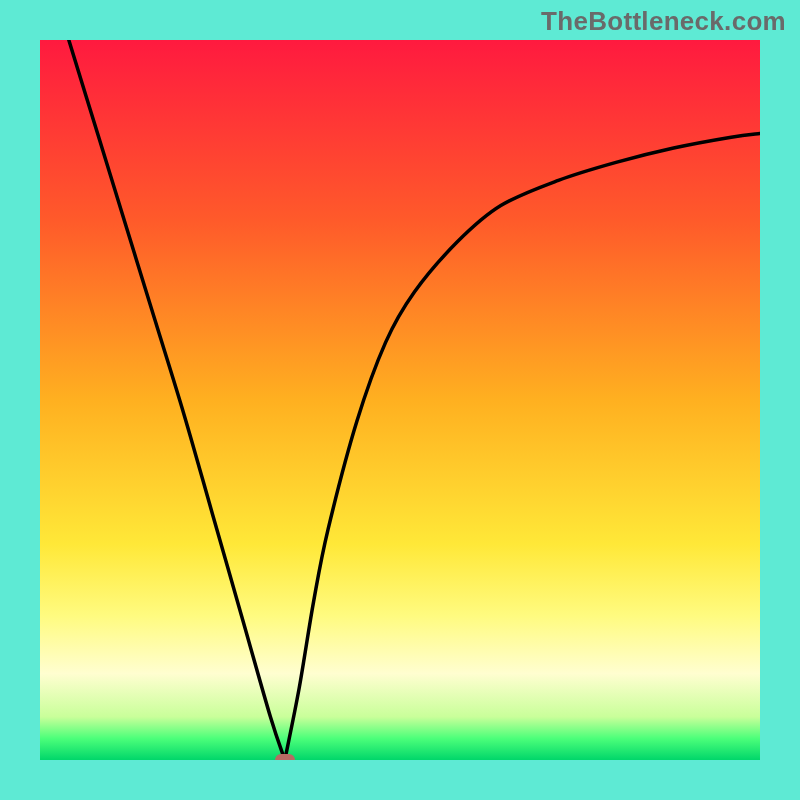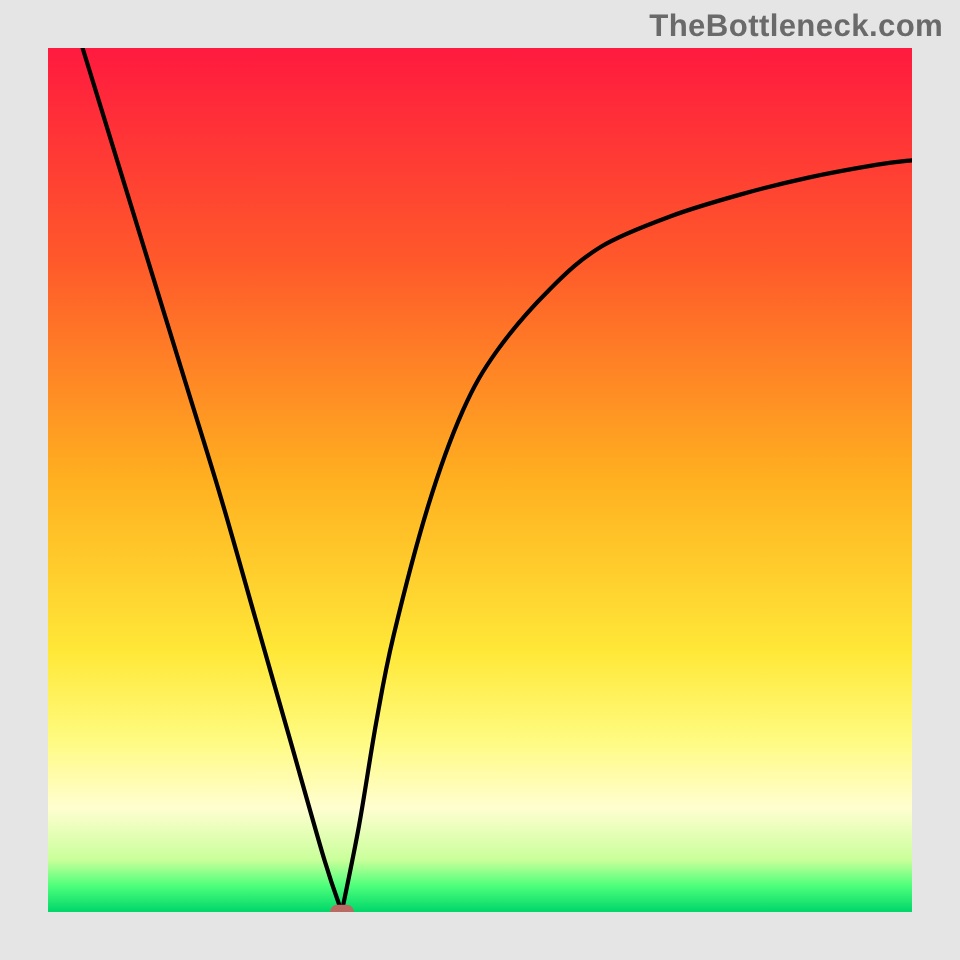"TheBottleneck.com" .container { background: #e5e5e5 -> #5eead4 }
